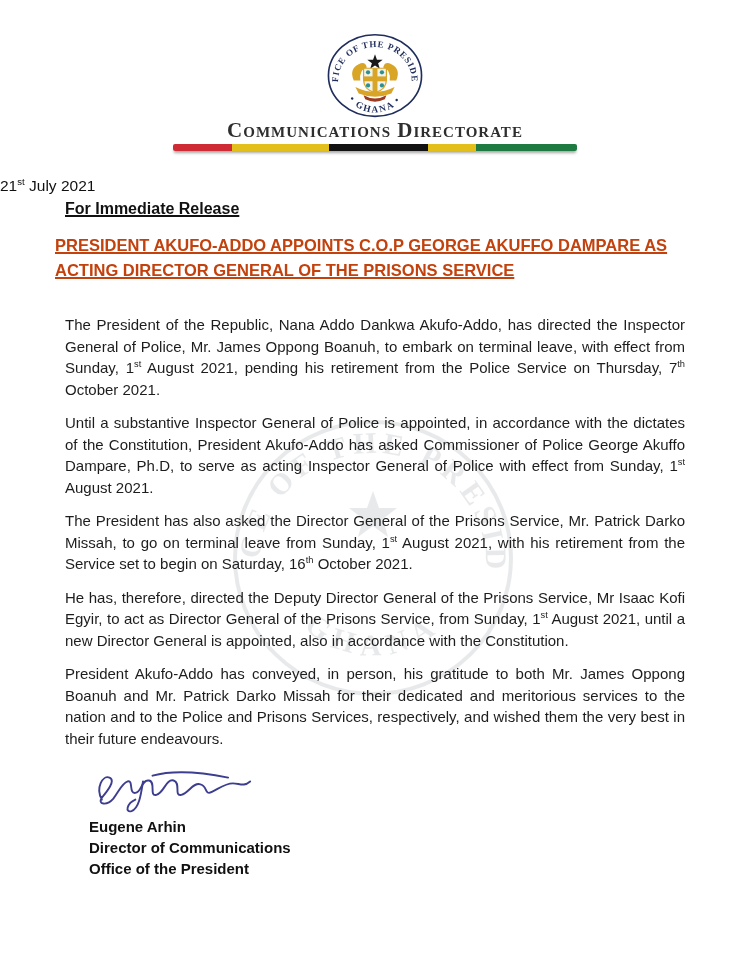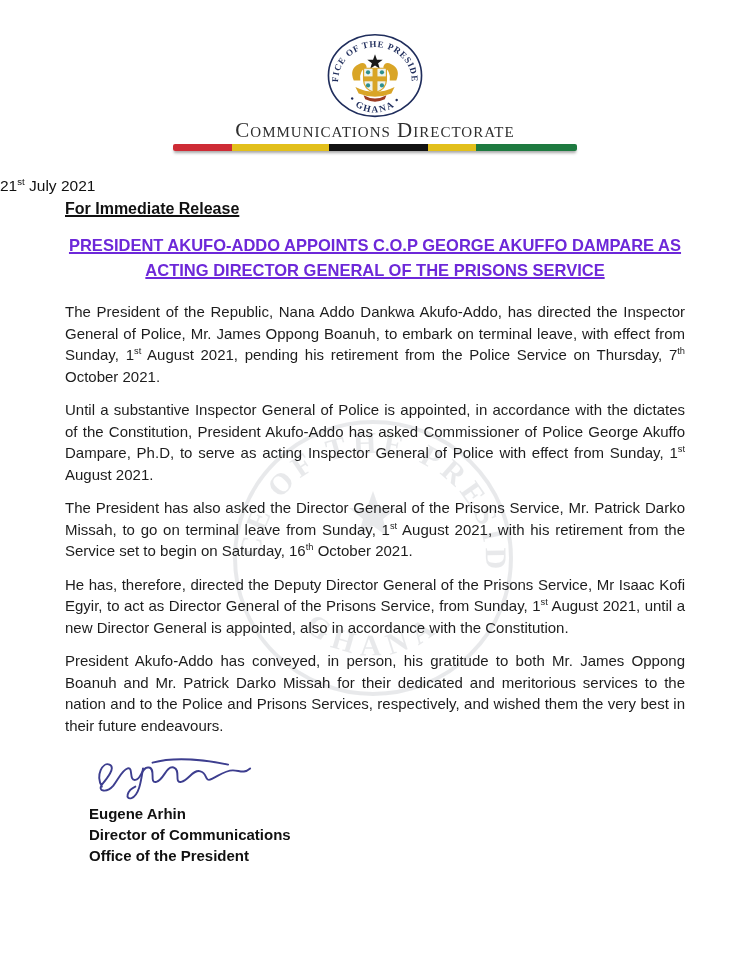"Communications Directorate" .org-name { font-weight: normal -> bold }
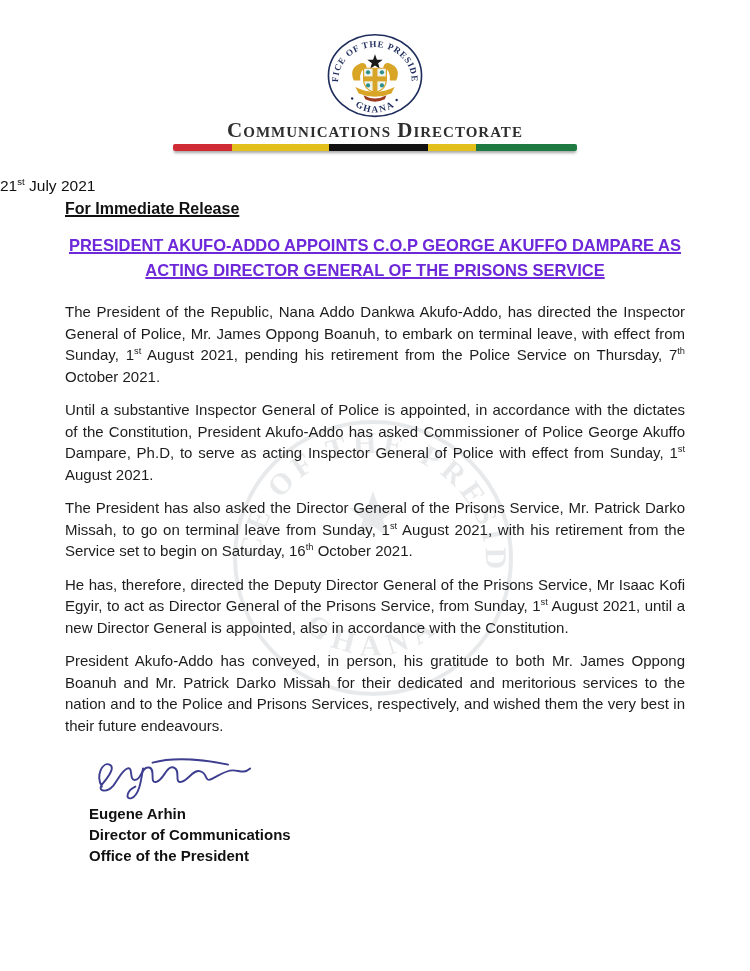"PRESIDENT AKUFO-ADDO APPOINTS C.O.P" .title-block { color: #6d28d9 -> #c2410c; text-align: center -> none }
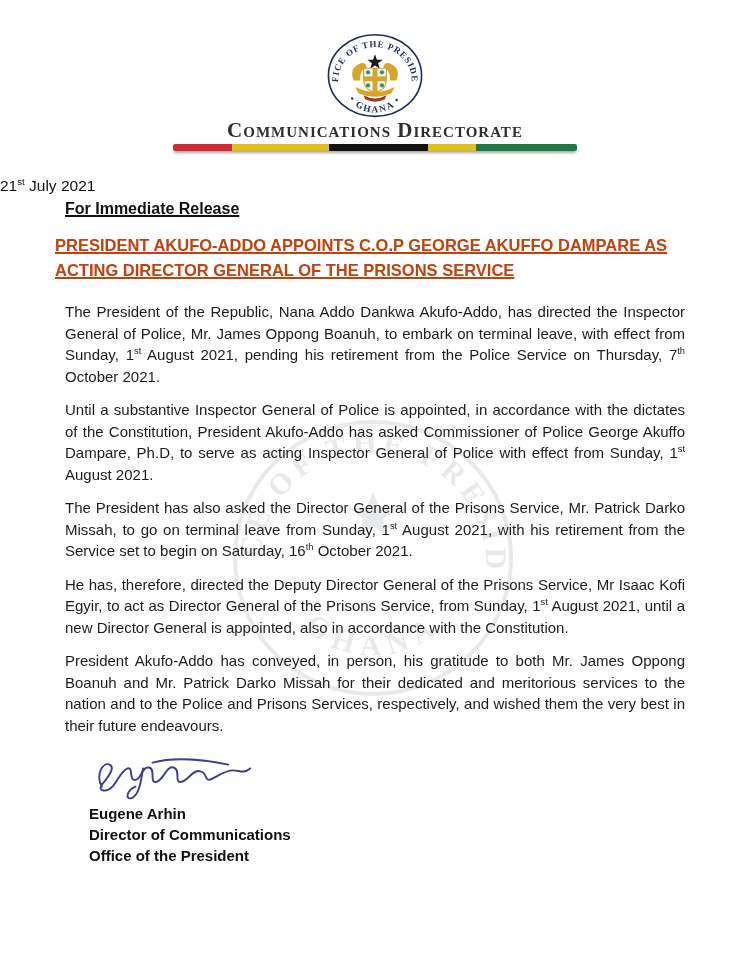"The President of the Republic," .body-copy p:first-child { margin-top: 18px -> 31px }
